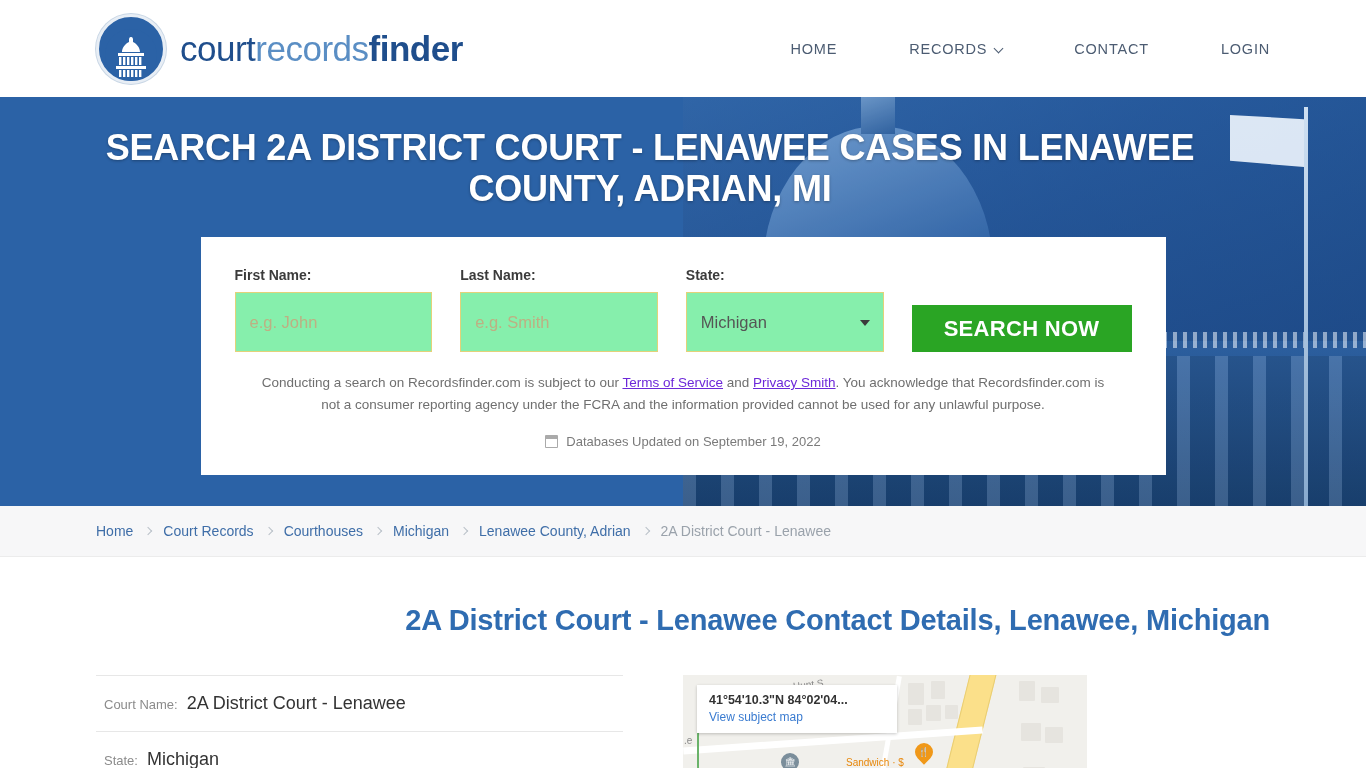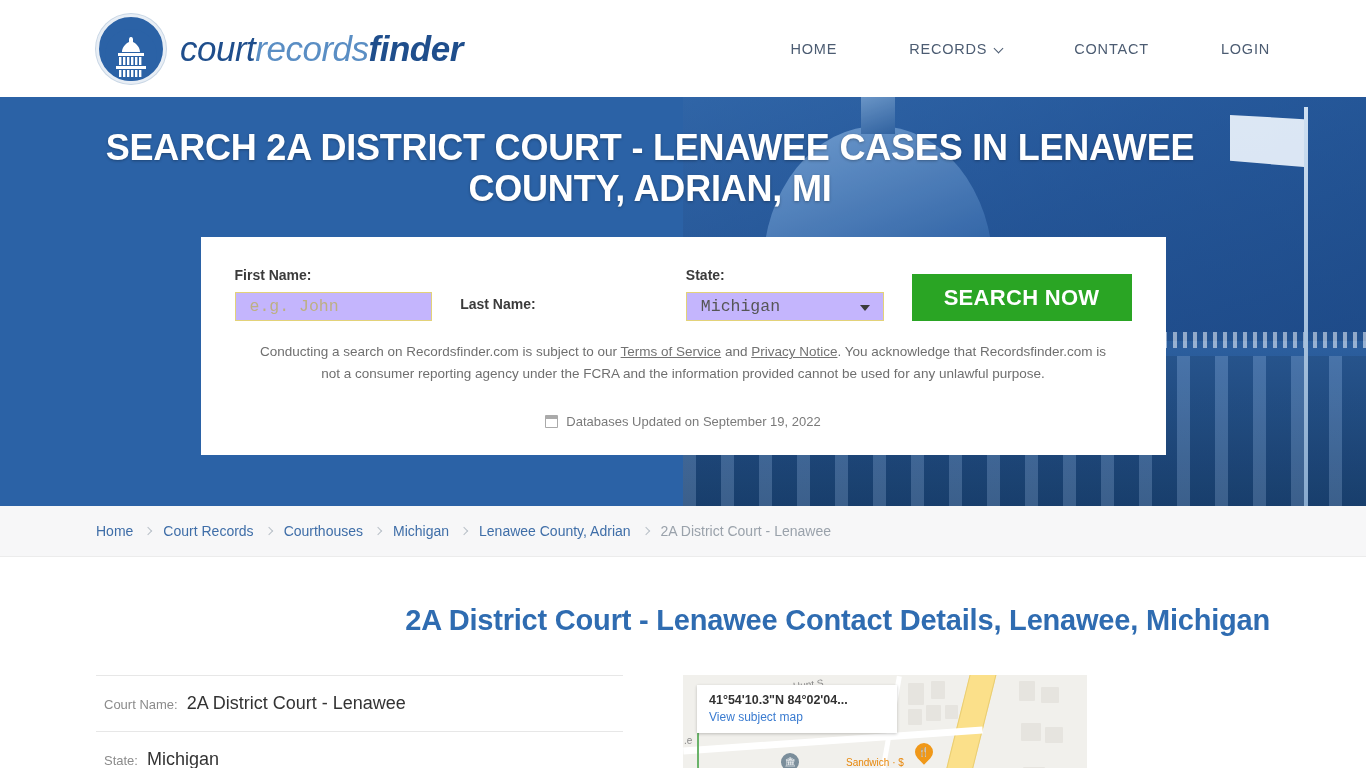"courtrecordsfinder" .logo-text { font-style: italic -> none }
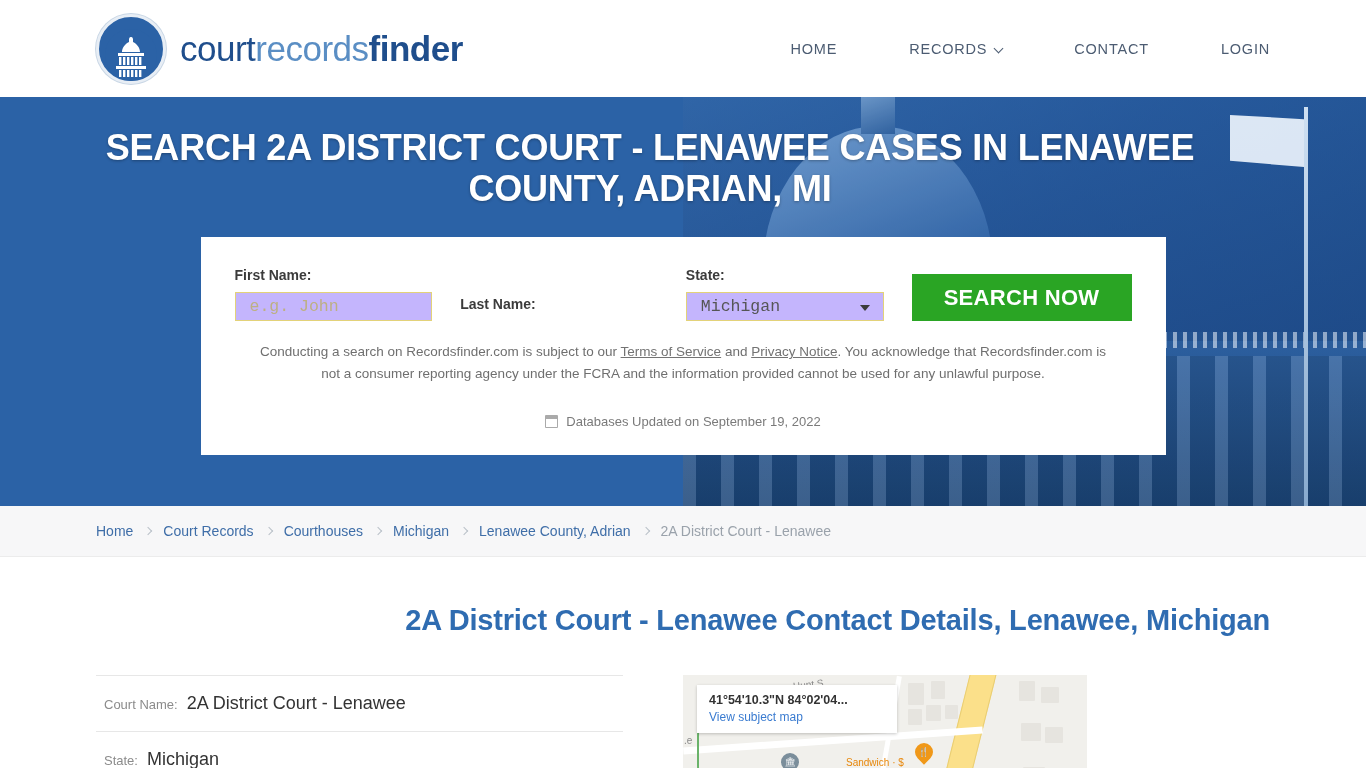"e.g. John" .field-input, .field-select { background: #c4b5fd -> #86efac; font-family: Liberation Mono, monospace -> Liberation Sans, sans-serif; height: 29px -> 60px }
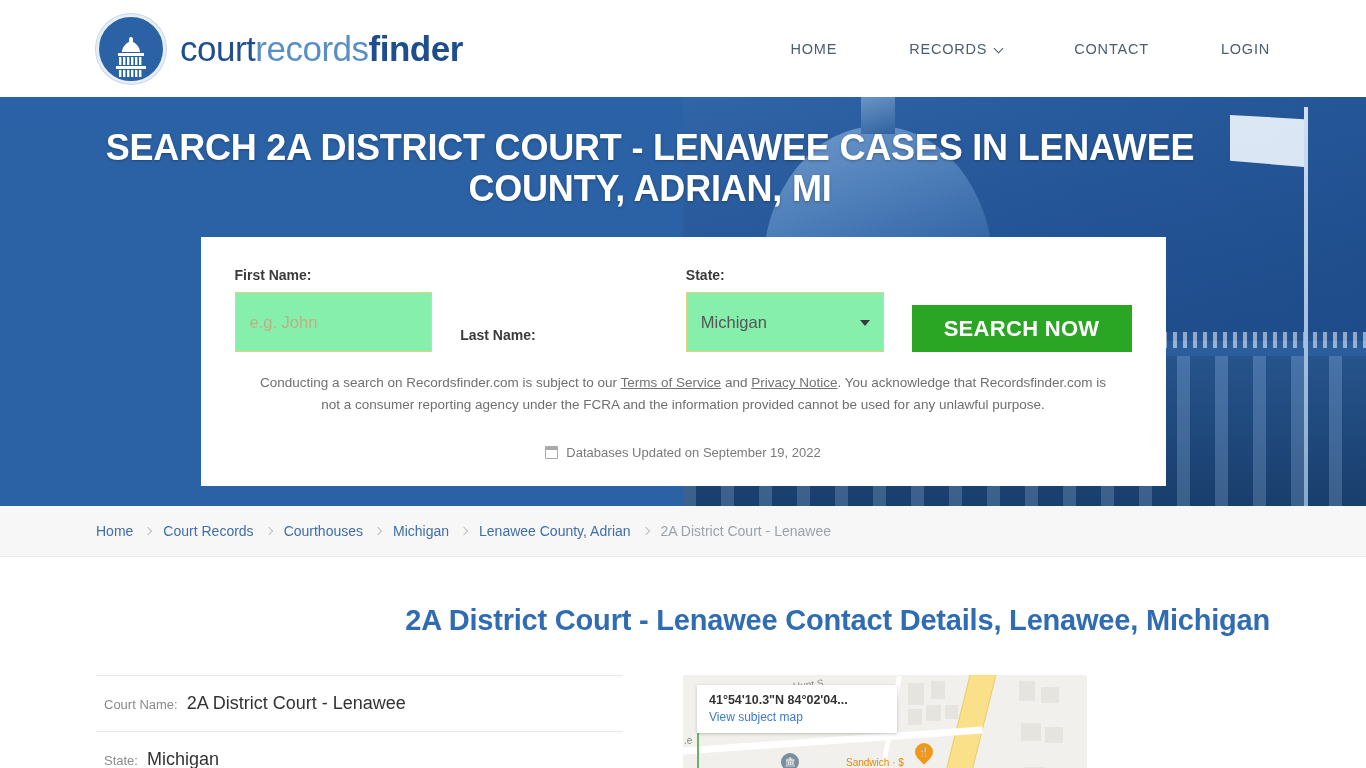"e.g. Smith" input.field-input { html: none -> <input> }
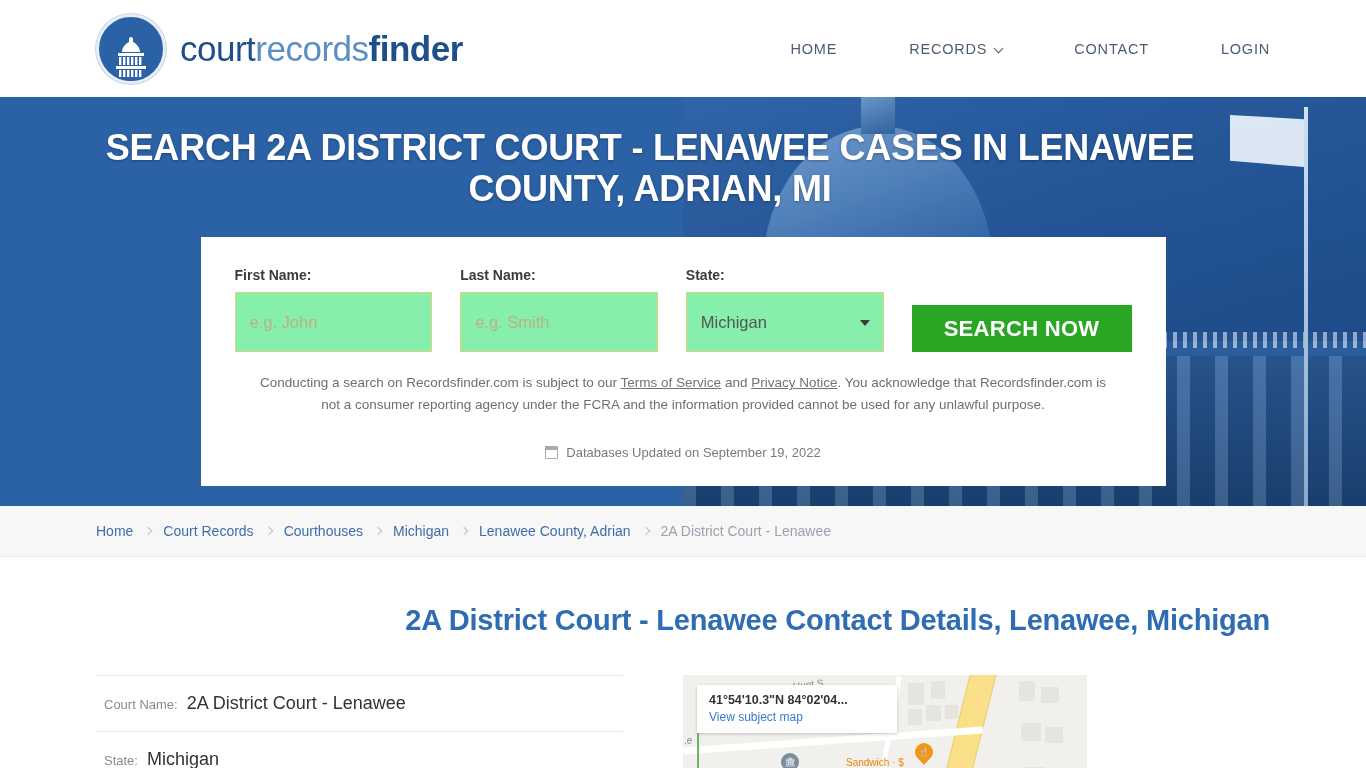"Terms of Service" .disclaimer a { color: #737373 -> #6d28d9 }
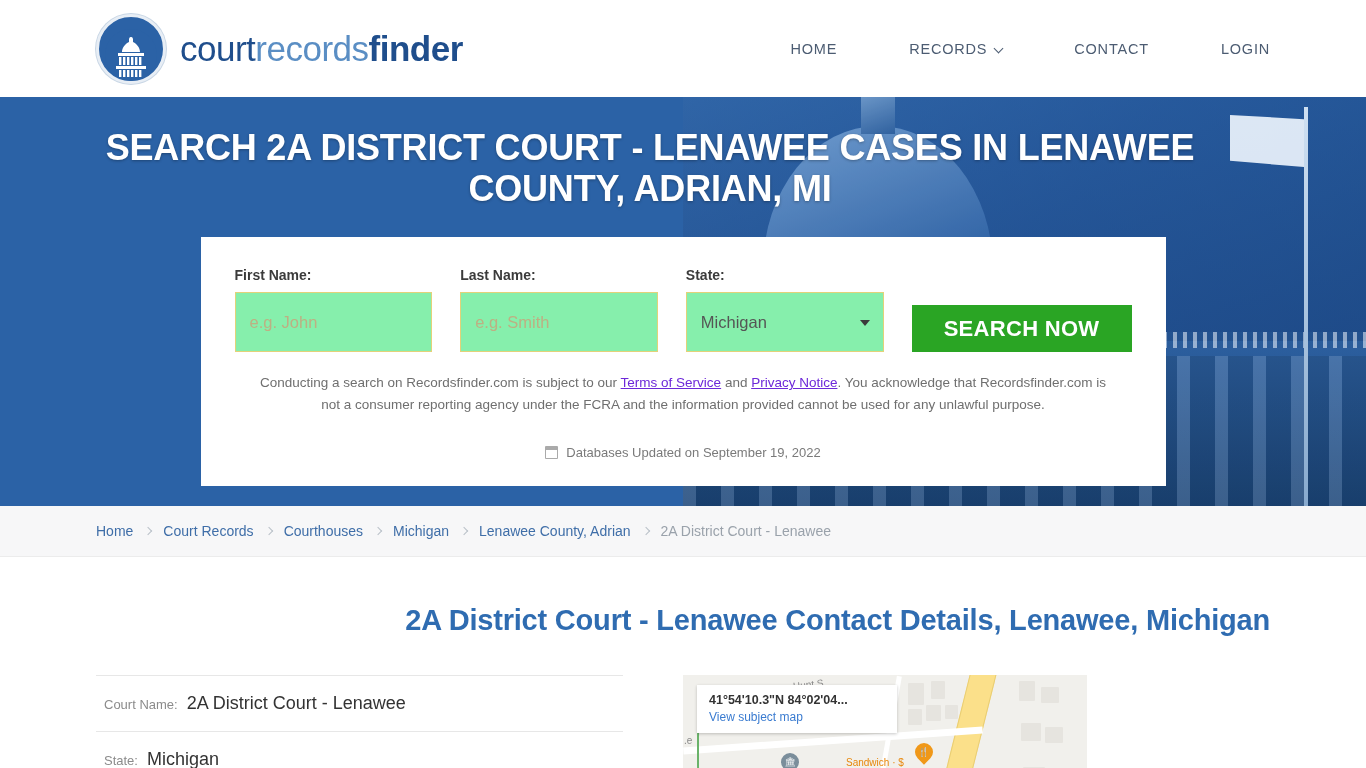"Privacy Notice" a { text: Notice -> Smith }
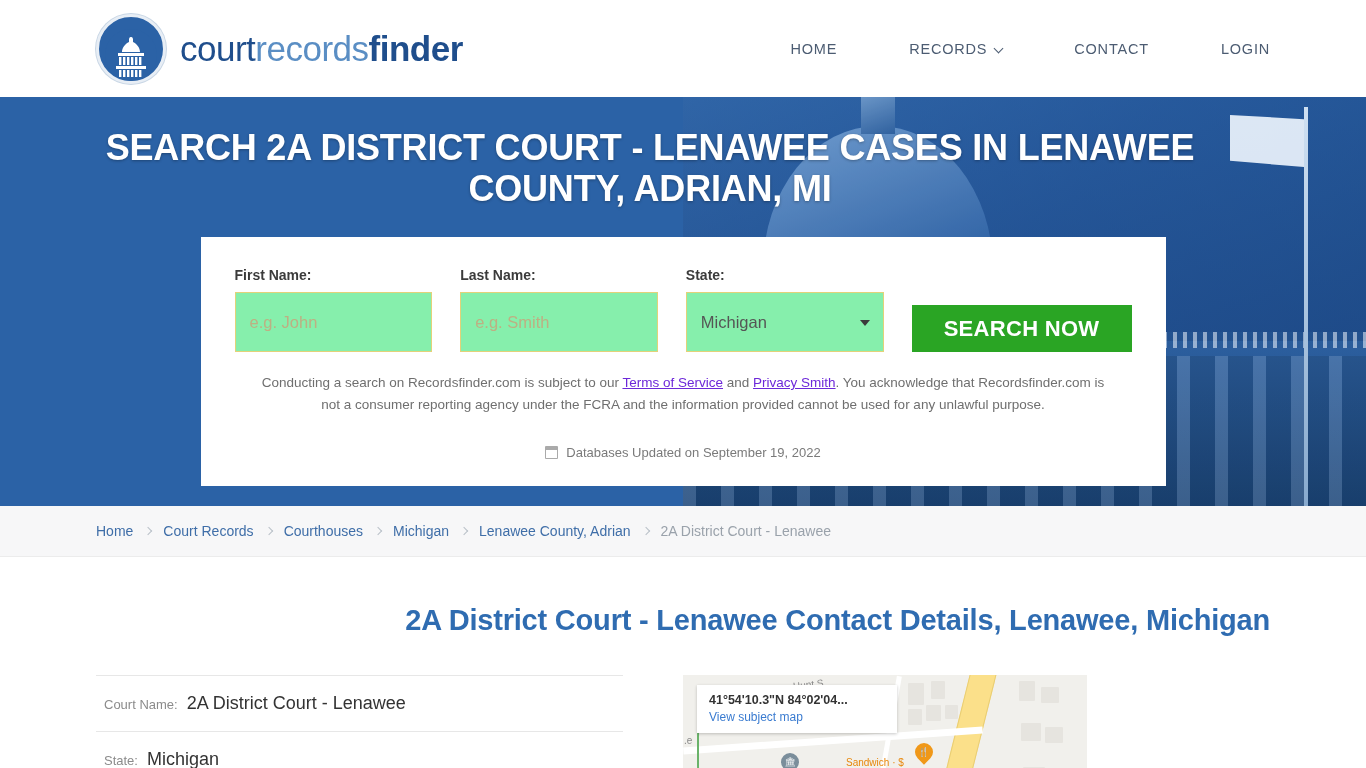"Databases Updated on September 19," .dbupd { margin-top: 29px -> 18px }
